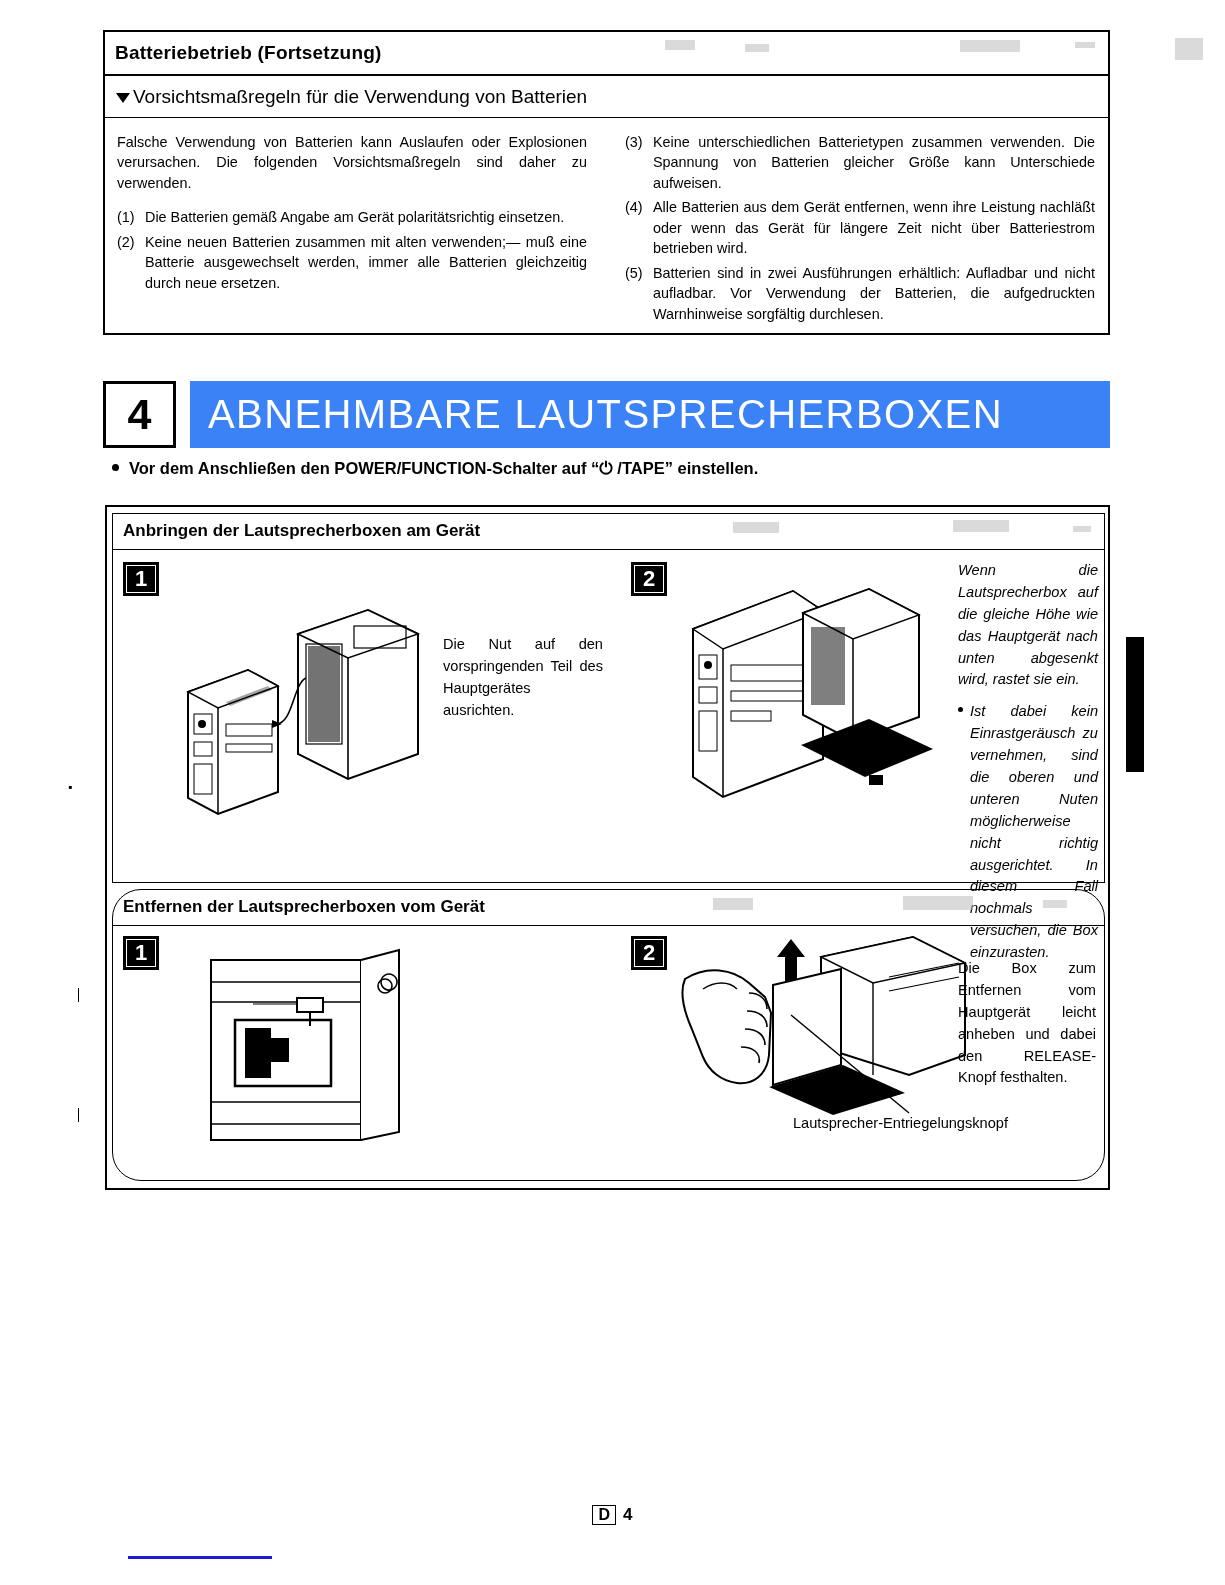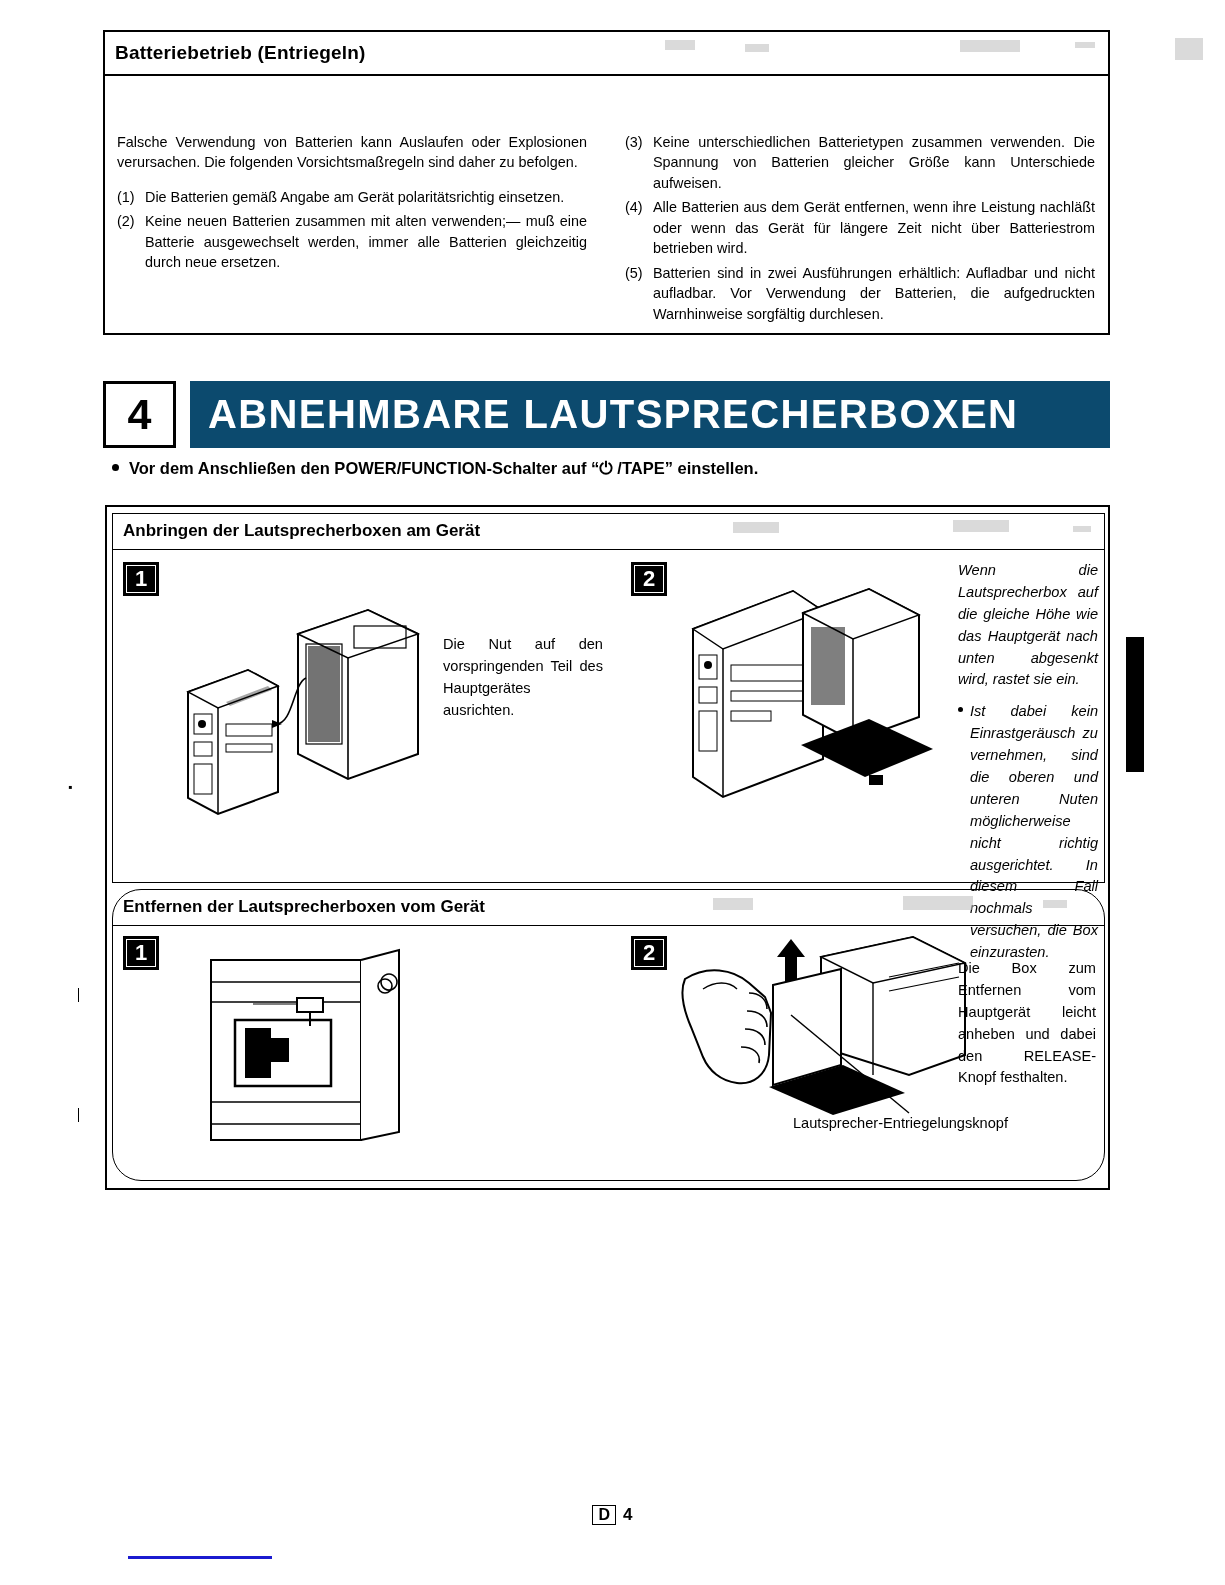"Batteriebetrieb (Entriegeln)" div.battery-title { text: Entriegeln -> Fortsetzung }
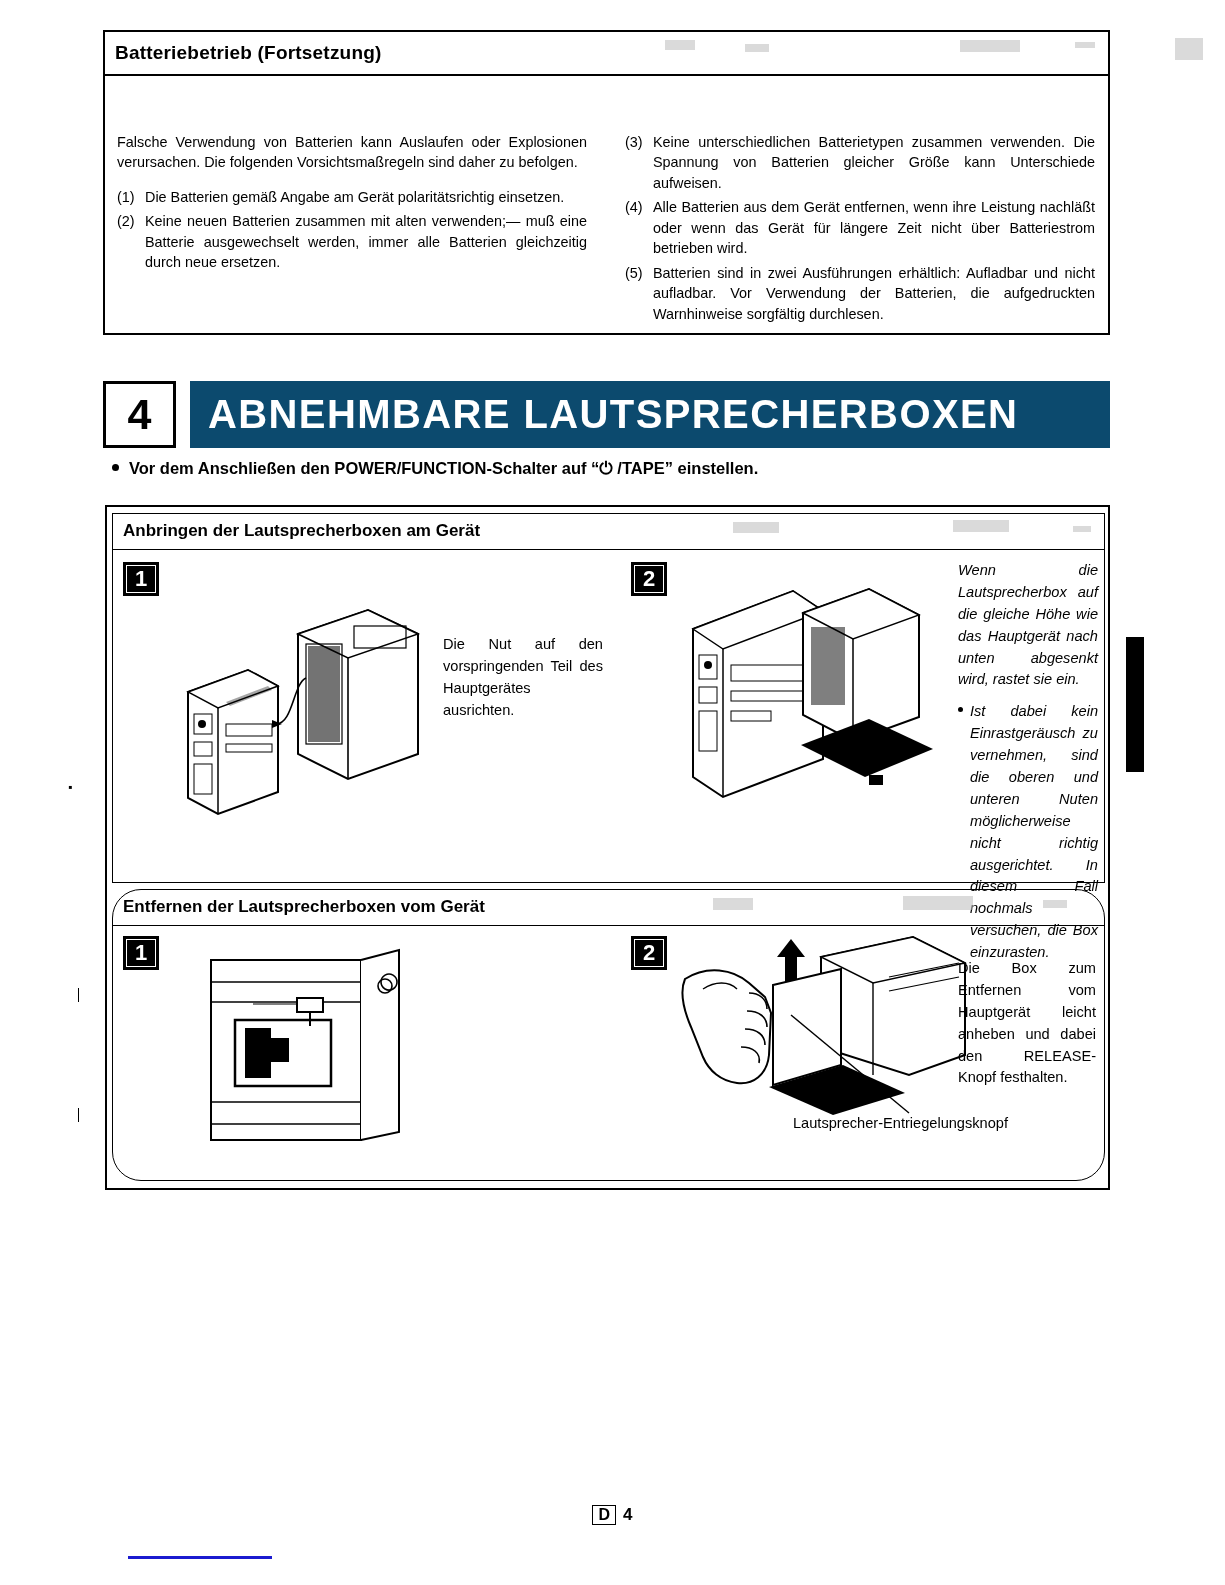"Vorsichtsmaßregeln für die Verwendung" div.battery-sub-bar { html: none -> <div> <div></div> <div>Vorsichtsmaßregeln für die Verwendung von Batterien</div> </div> }
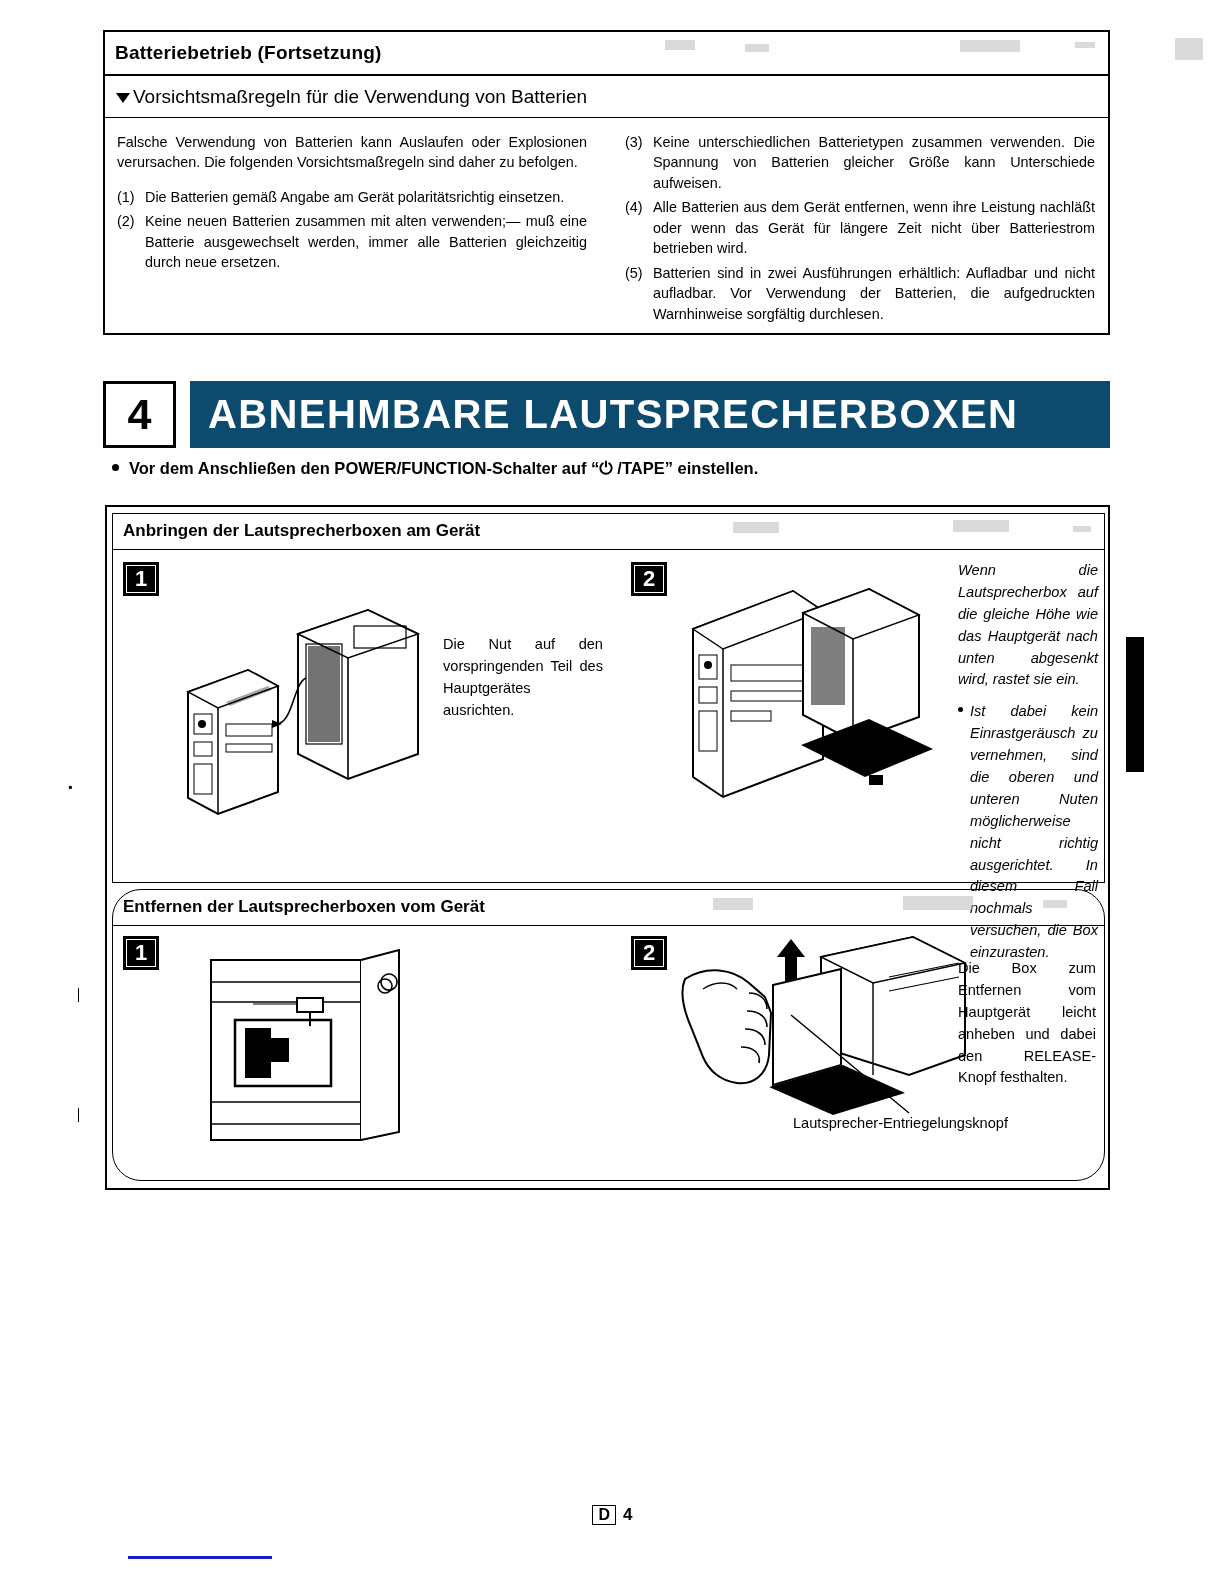"Falsche Verwendung von Batterien kann" p.para { text: befolgen -> verwenden }
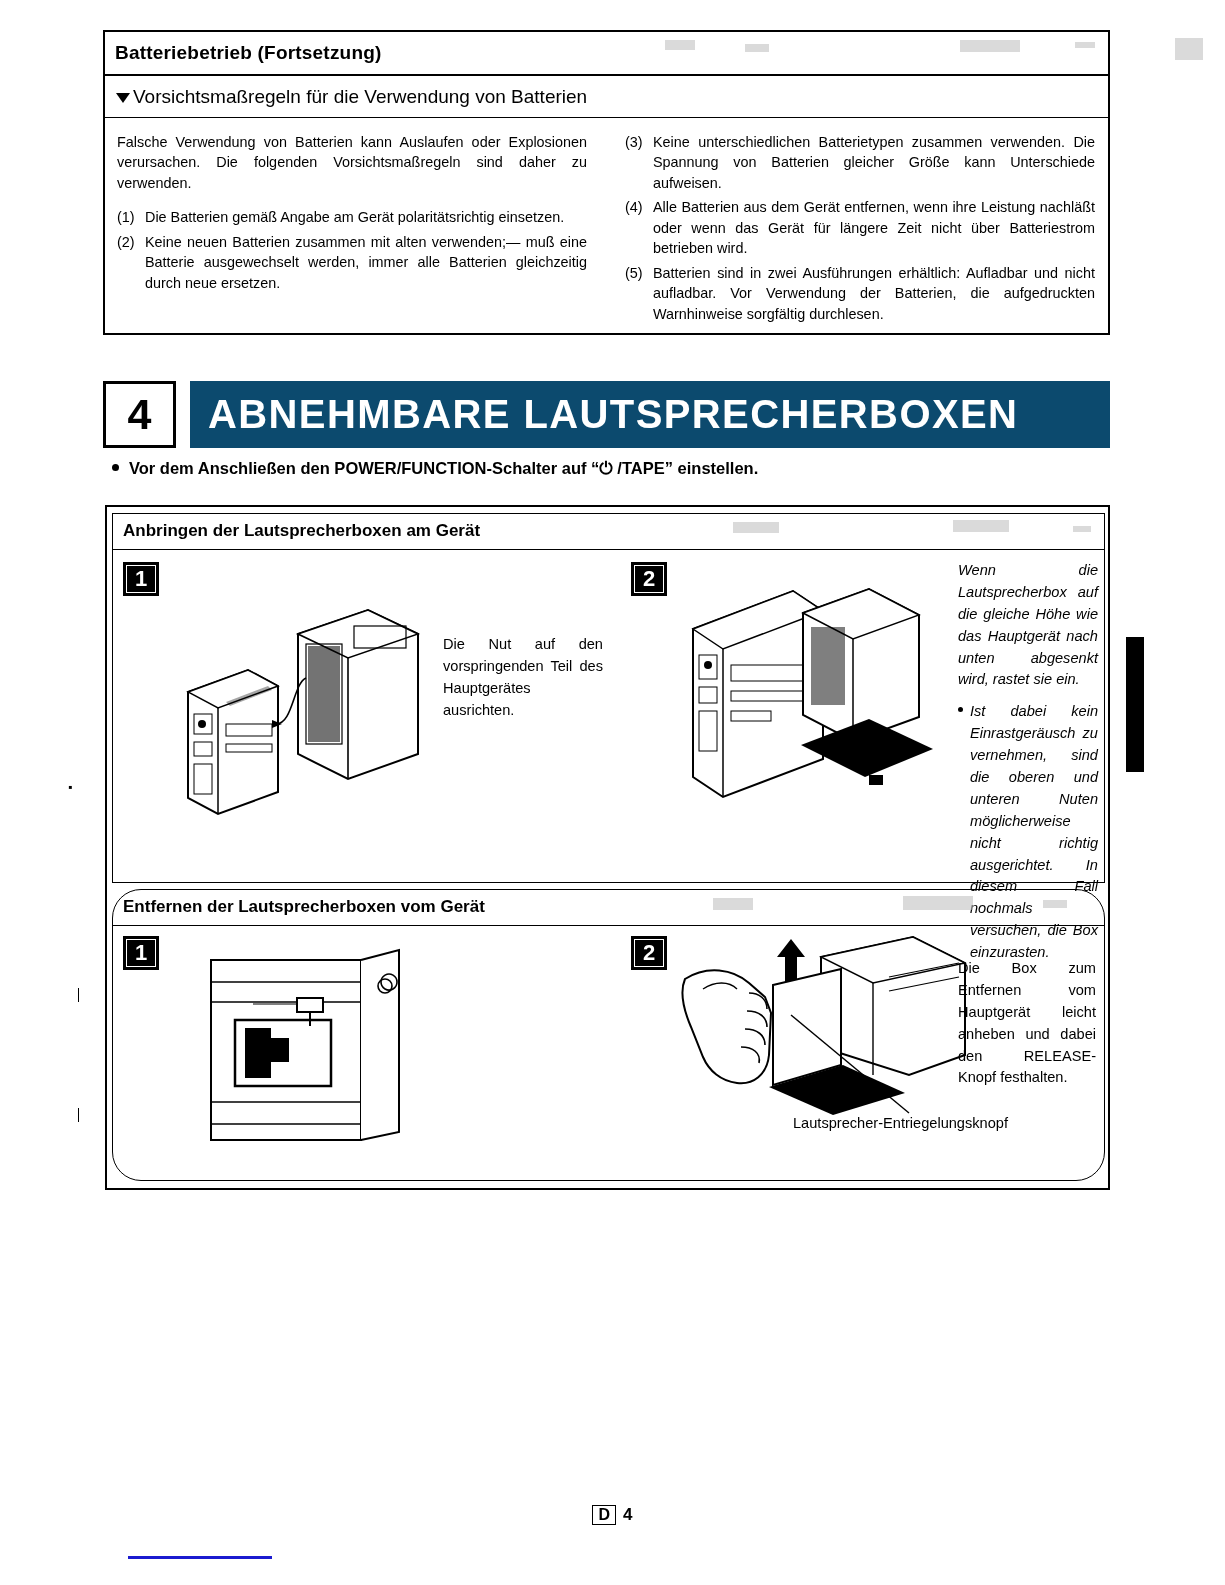"ABNEHMBARE LAUTSPRECHERBOXEN" .sec-title-bar { background: #0c4a6e -> #3b82f6; font-weight: bold -> normal }
